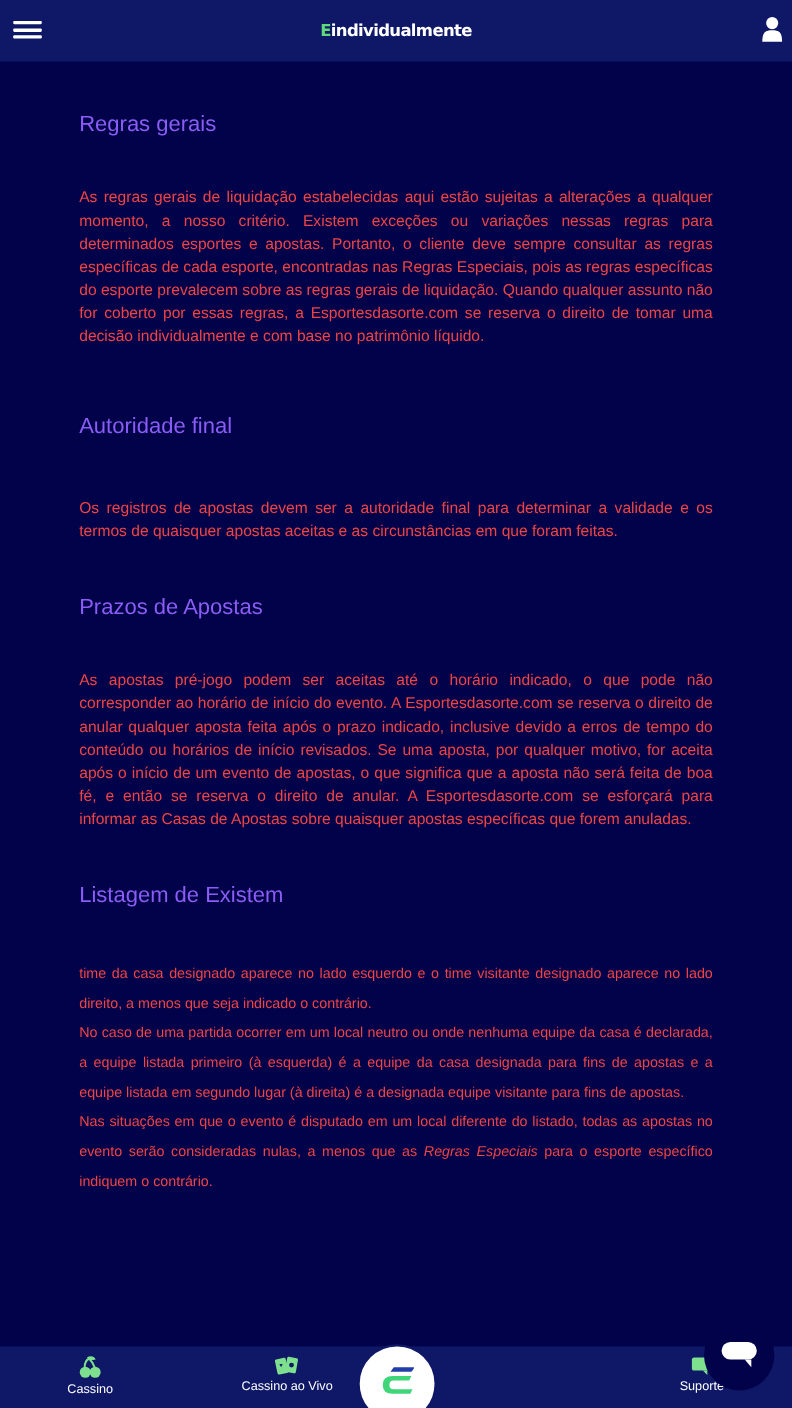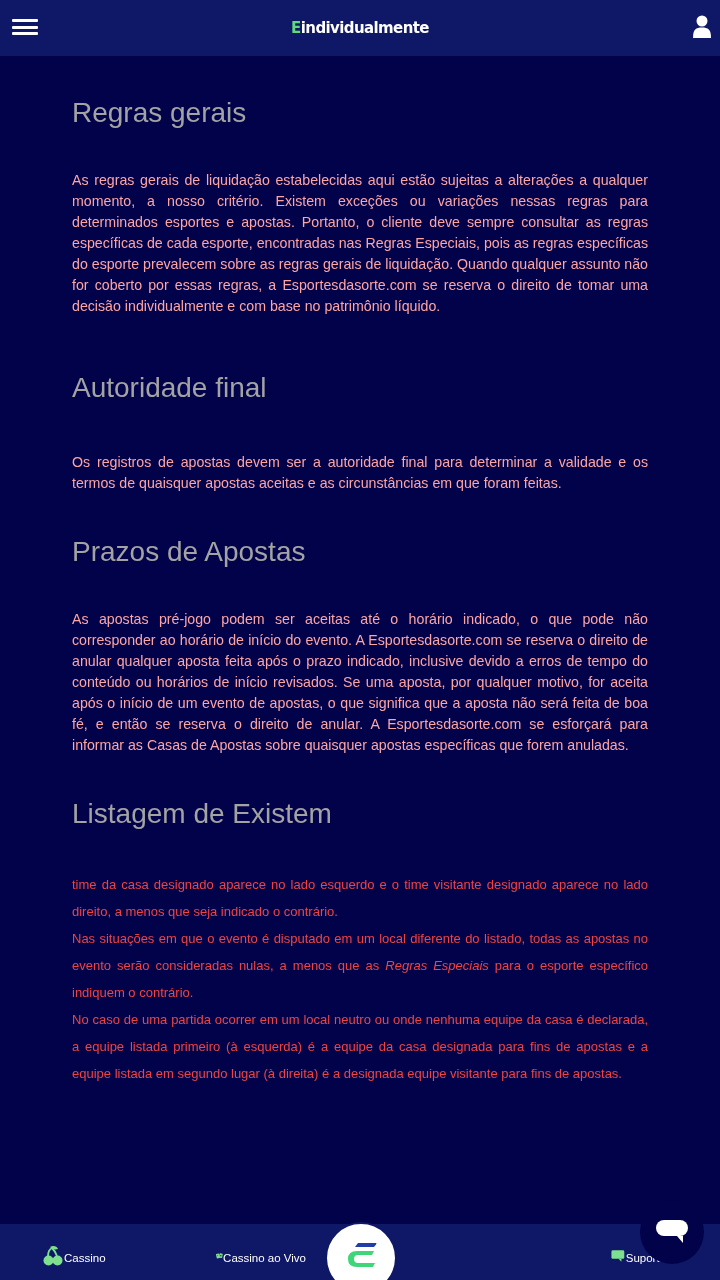"Regras gerais" h2 { color: #a3a3a3 -> #8b5cf6; font-size: 28px -> 20px }
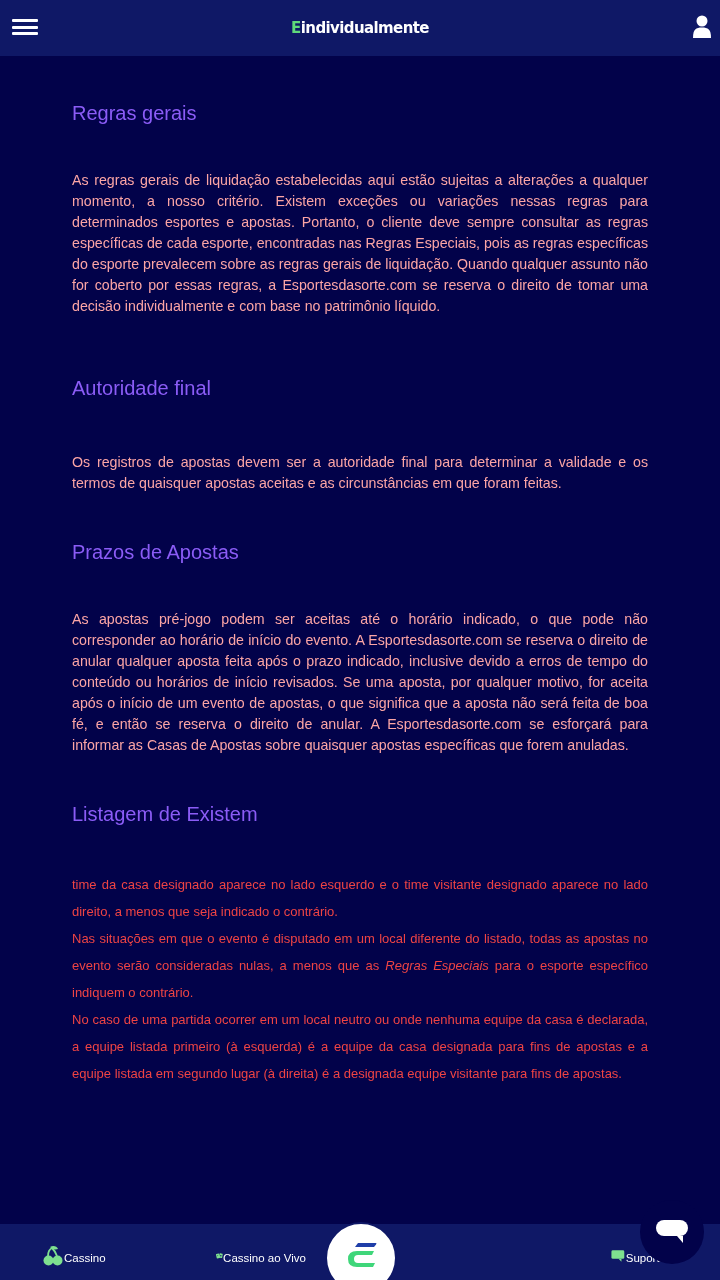"As regras gerais de liquidação" p.small { color: #fca5a5 -> #ef4444 }
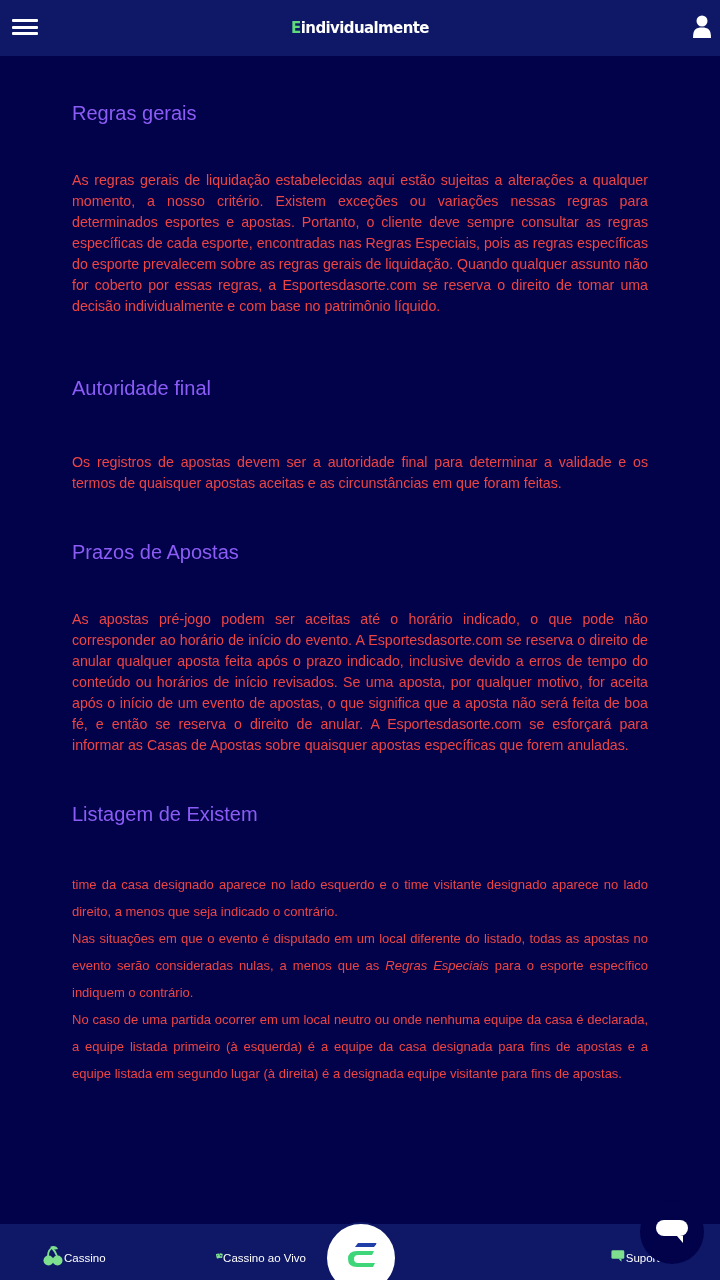"Nas situações em que o" p.large { order: before "No caso de uma partida" -> after "No caso de uma partida" }
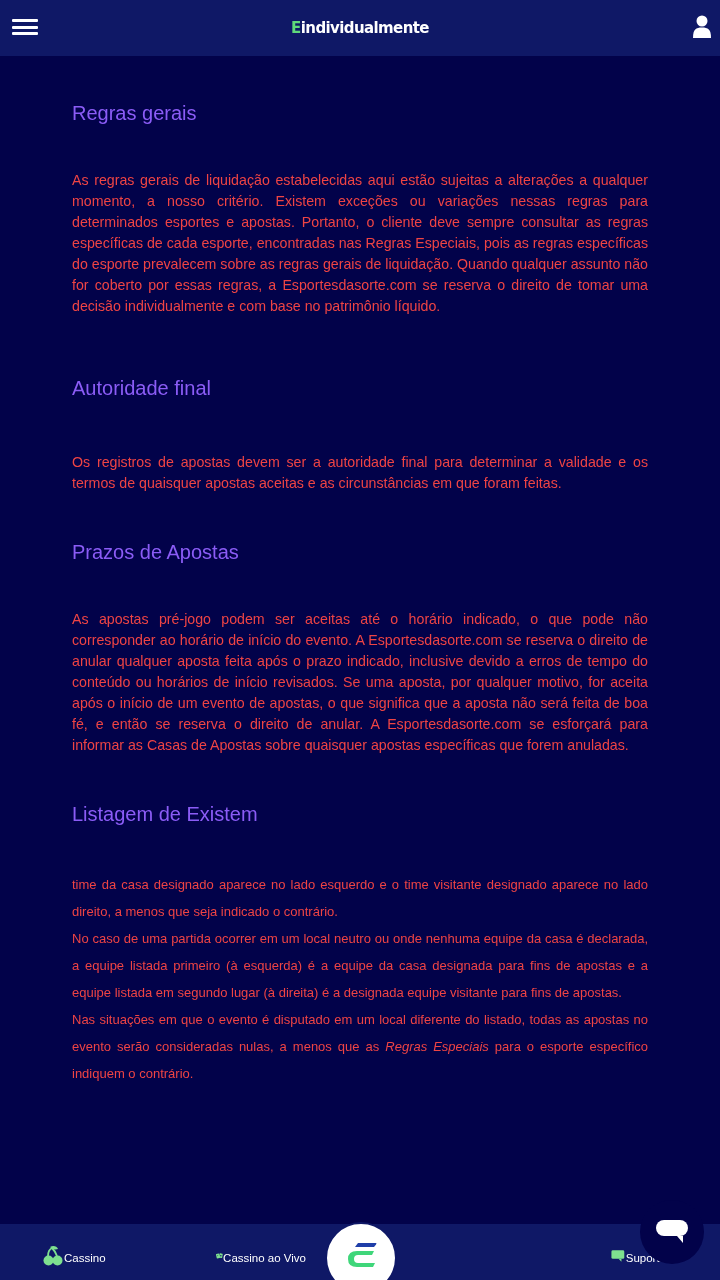"Cassino" .nav-item { flex-direction: row -> column }
